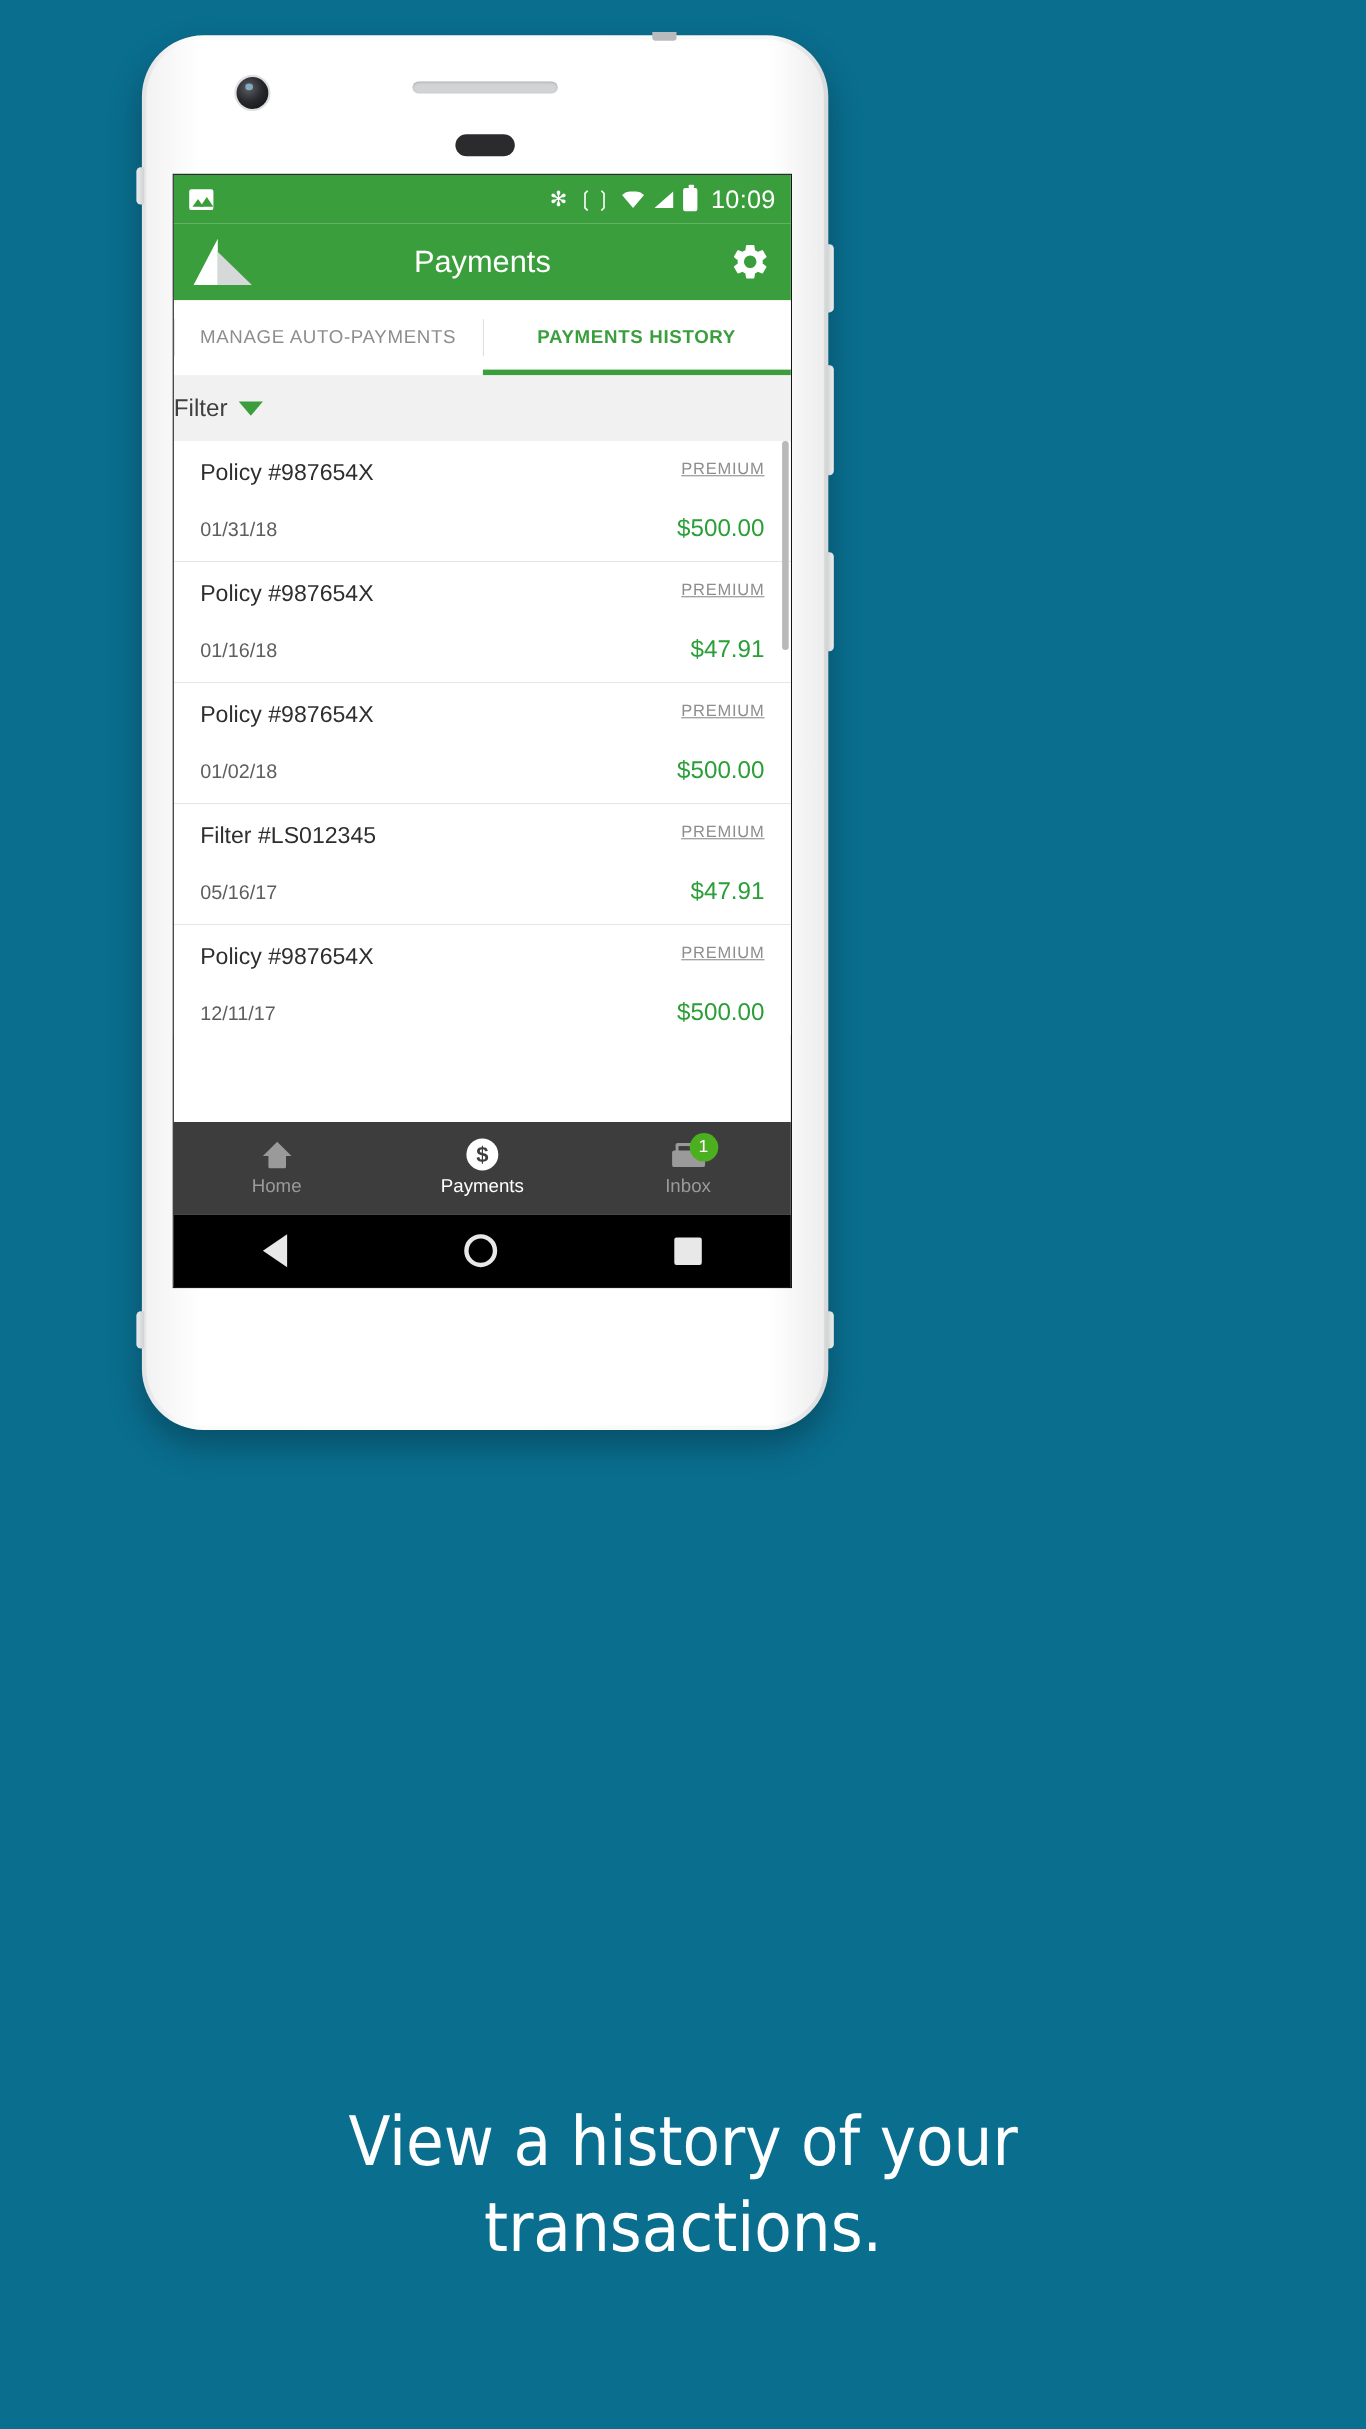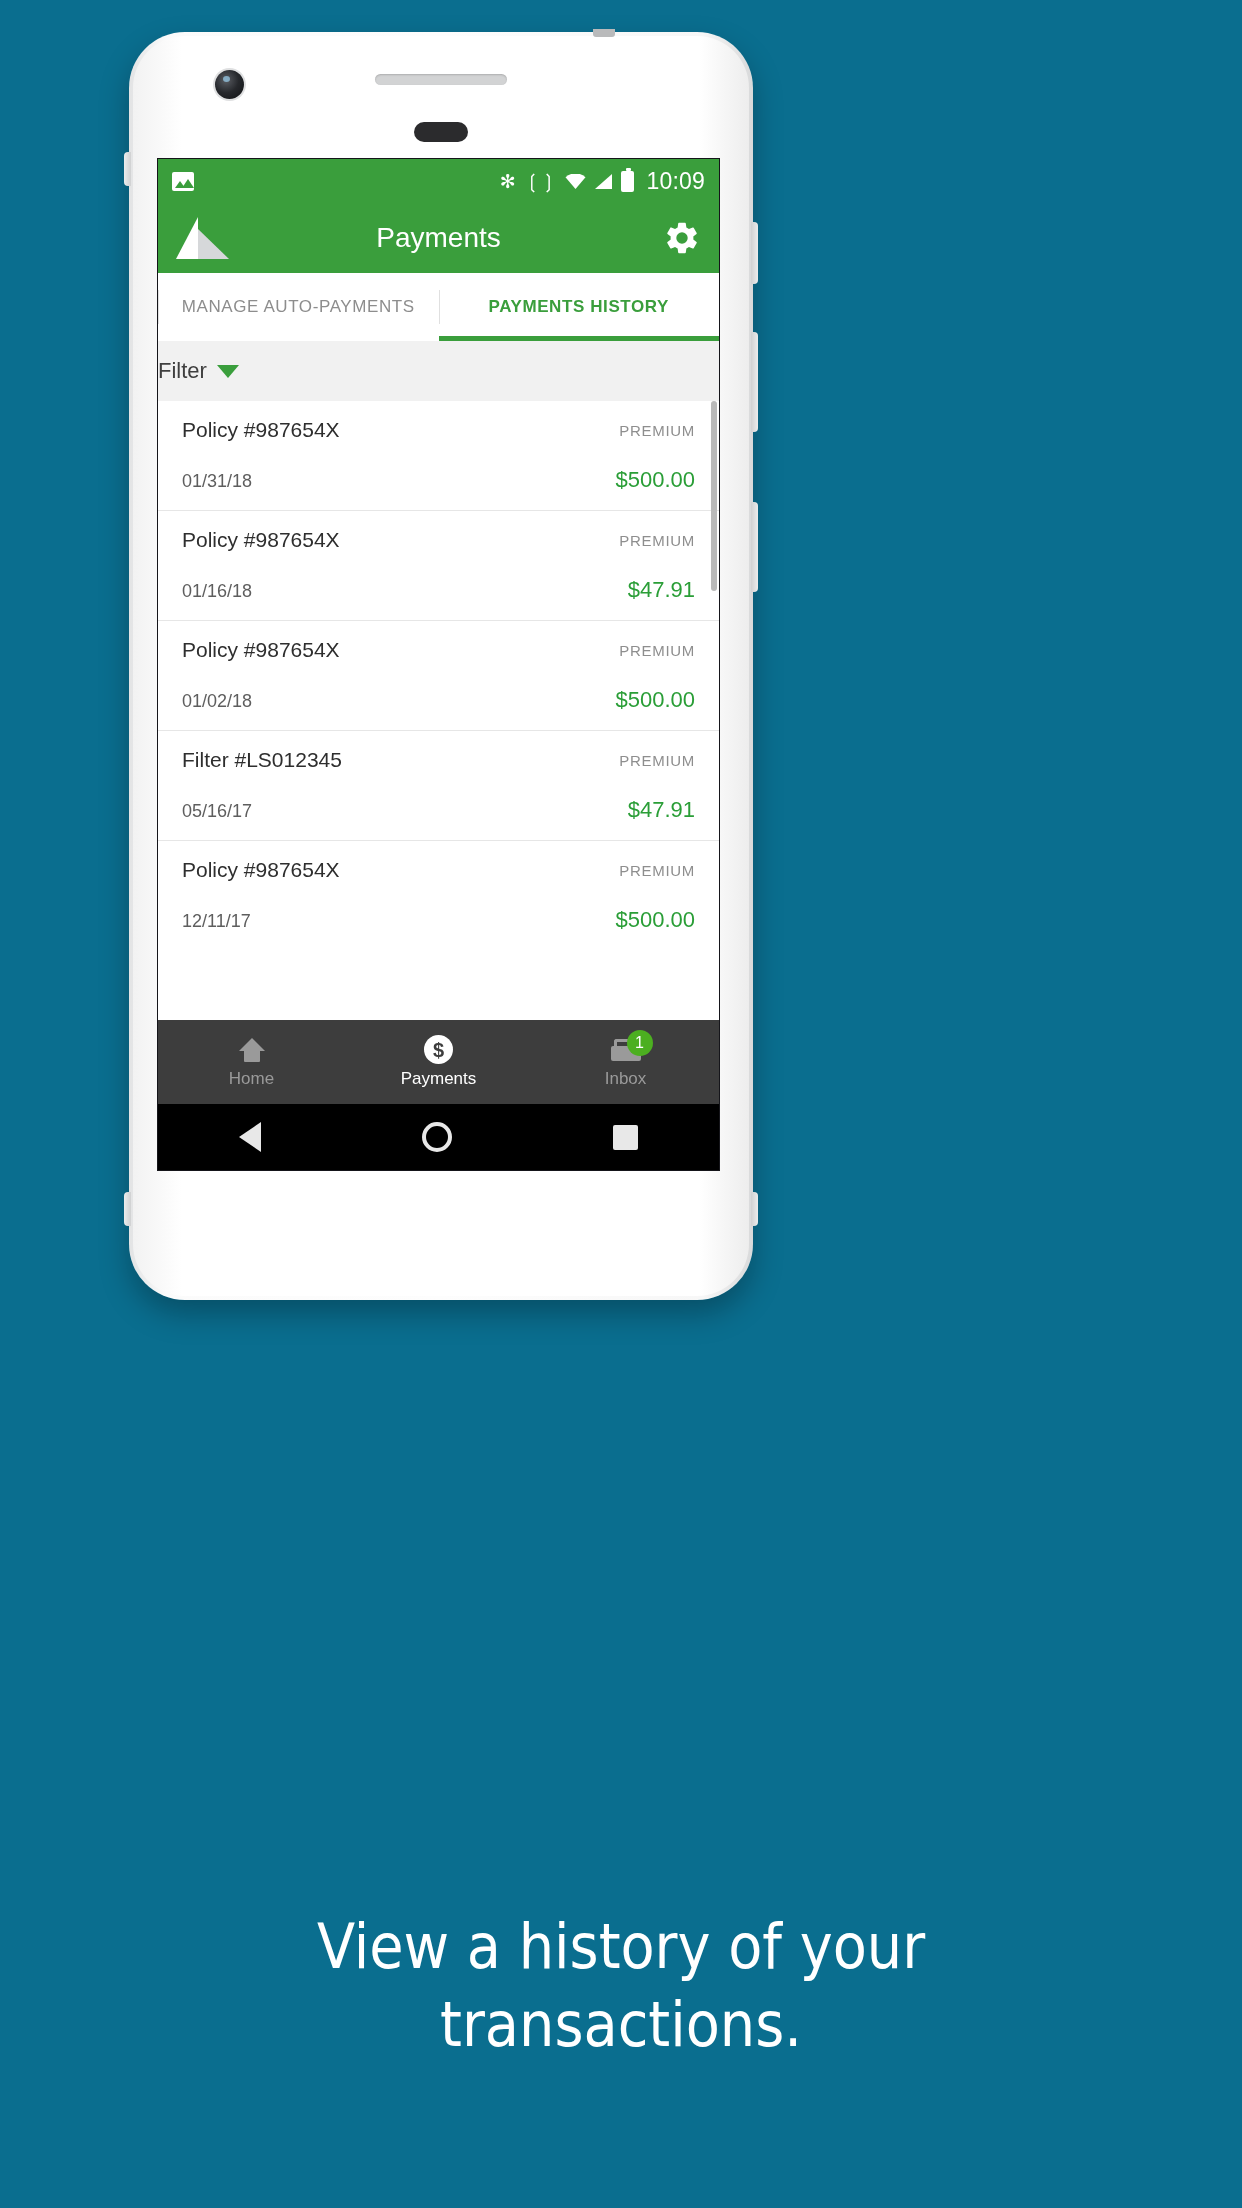"Policy #987654X" .tx-line { align-items: center -> flex-start }
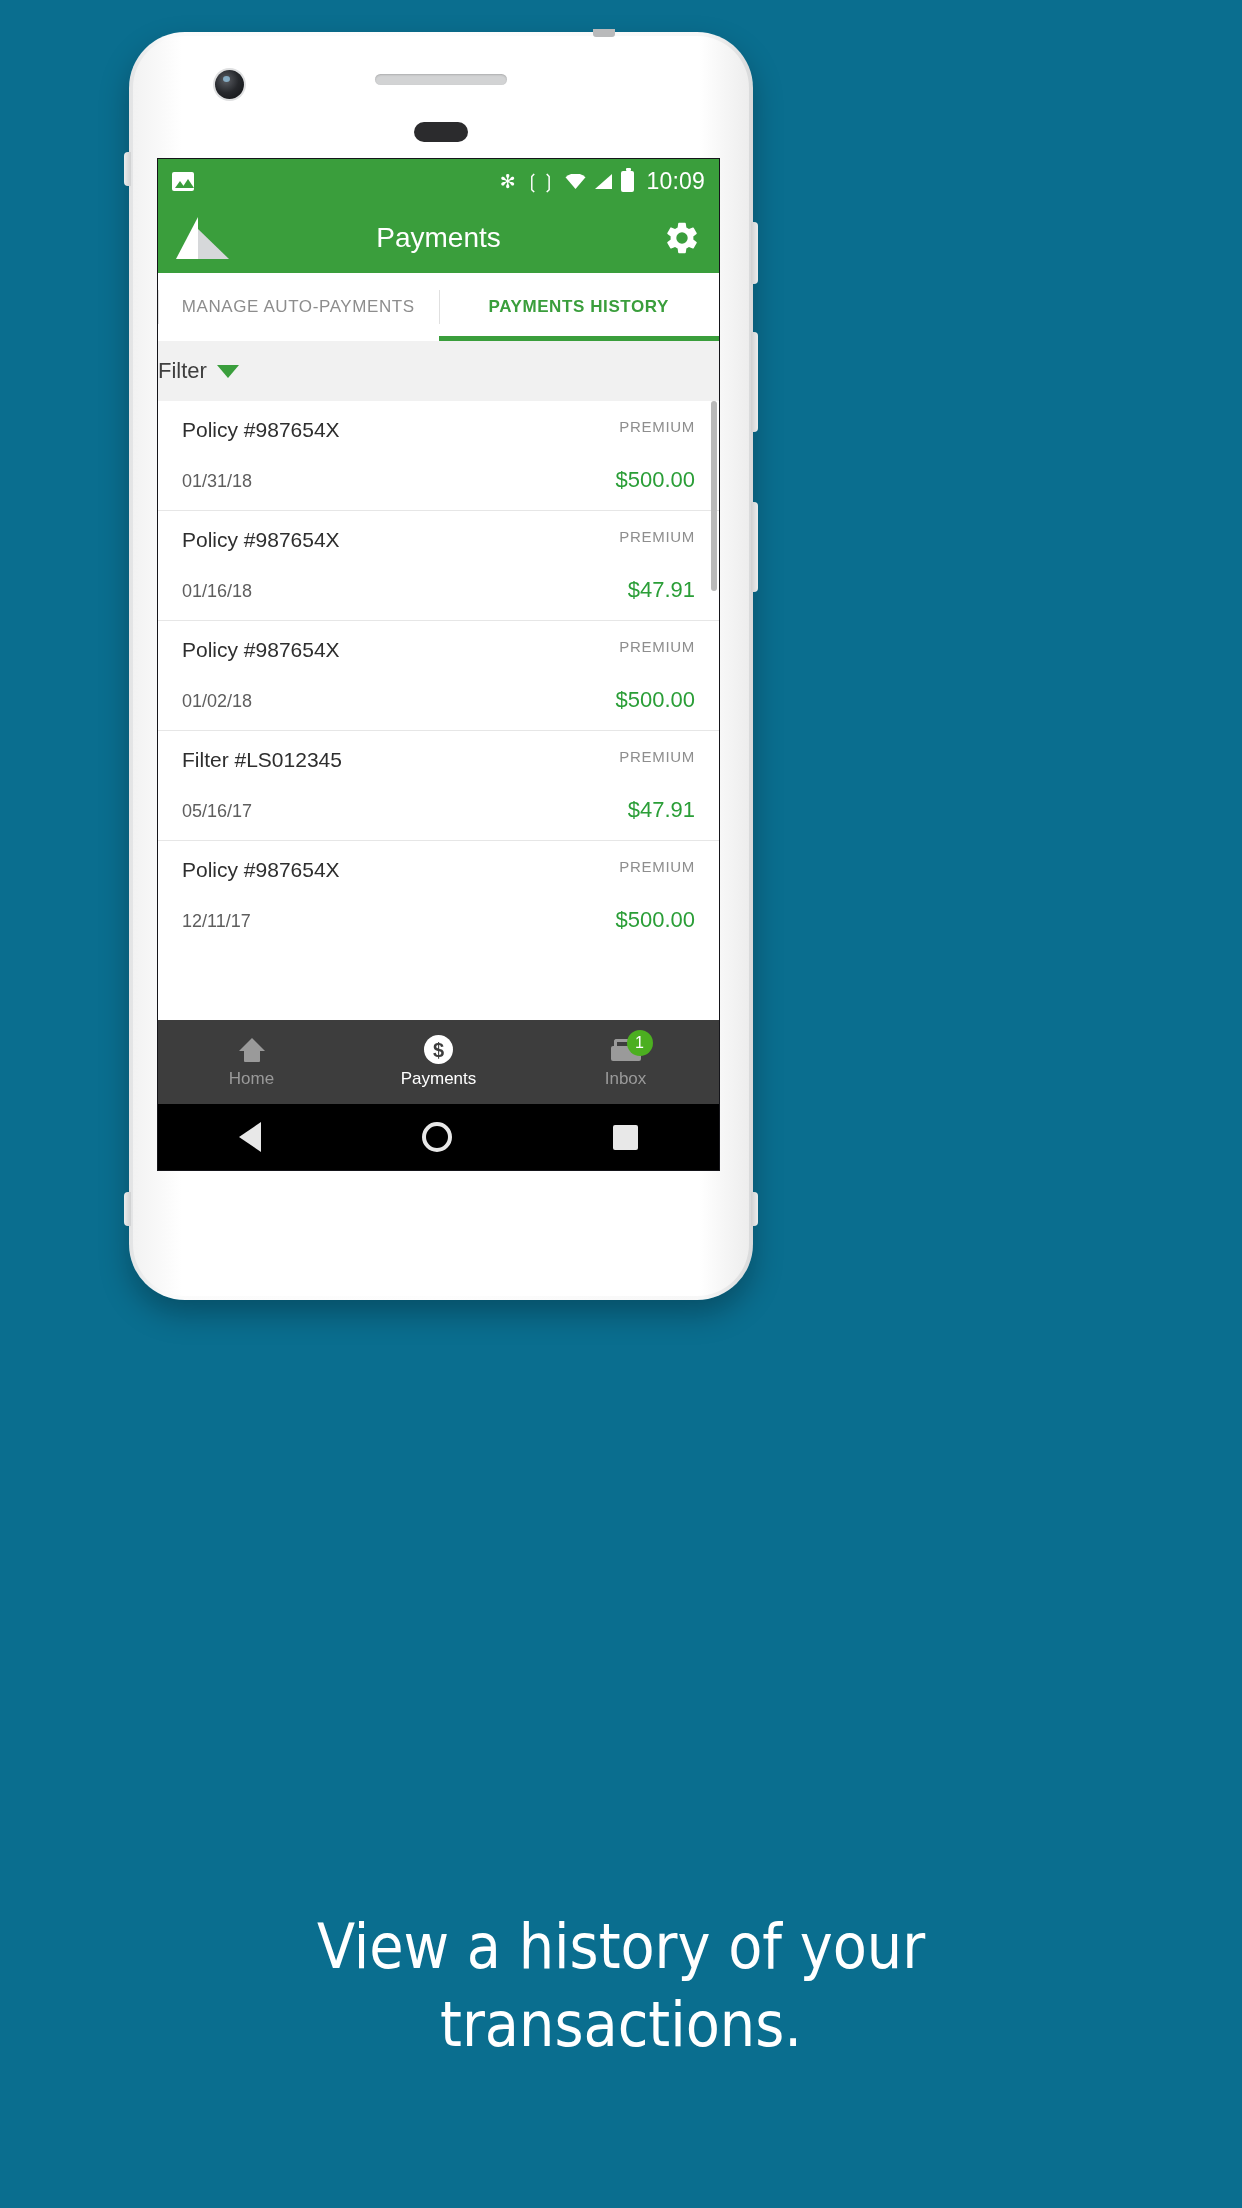"PREMIUM" .tx-type { text-decoration: none -> underline }
